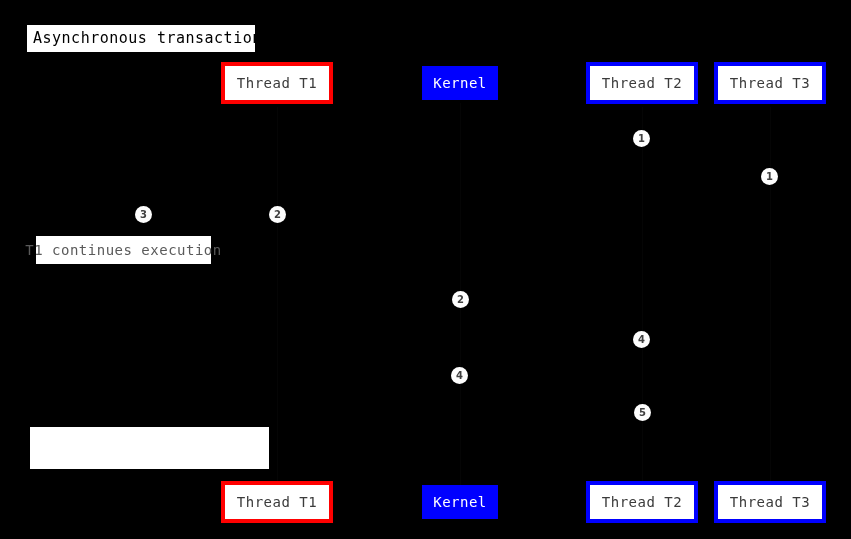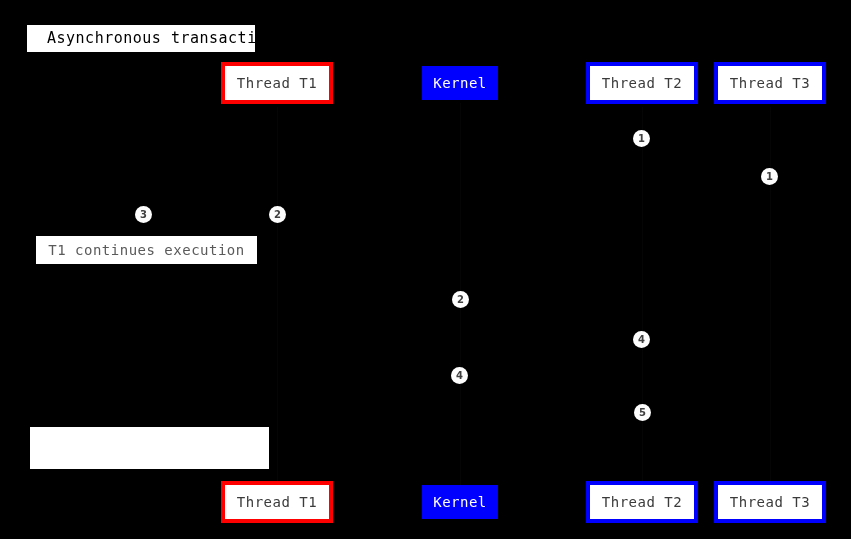"Asynchronous transaction" .title-box { padding: 0 20px -> 0 6px }
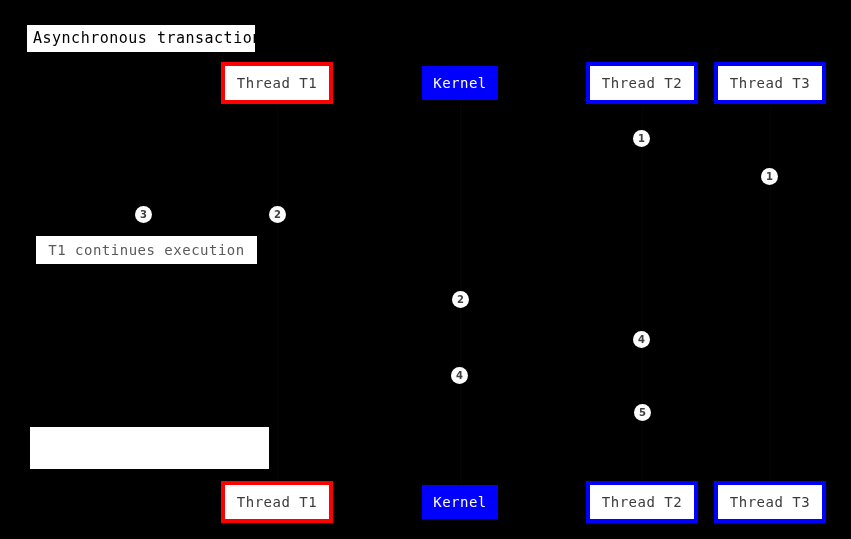"T1 continues execution" div.note { width: 221px -> 175px }
